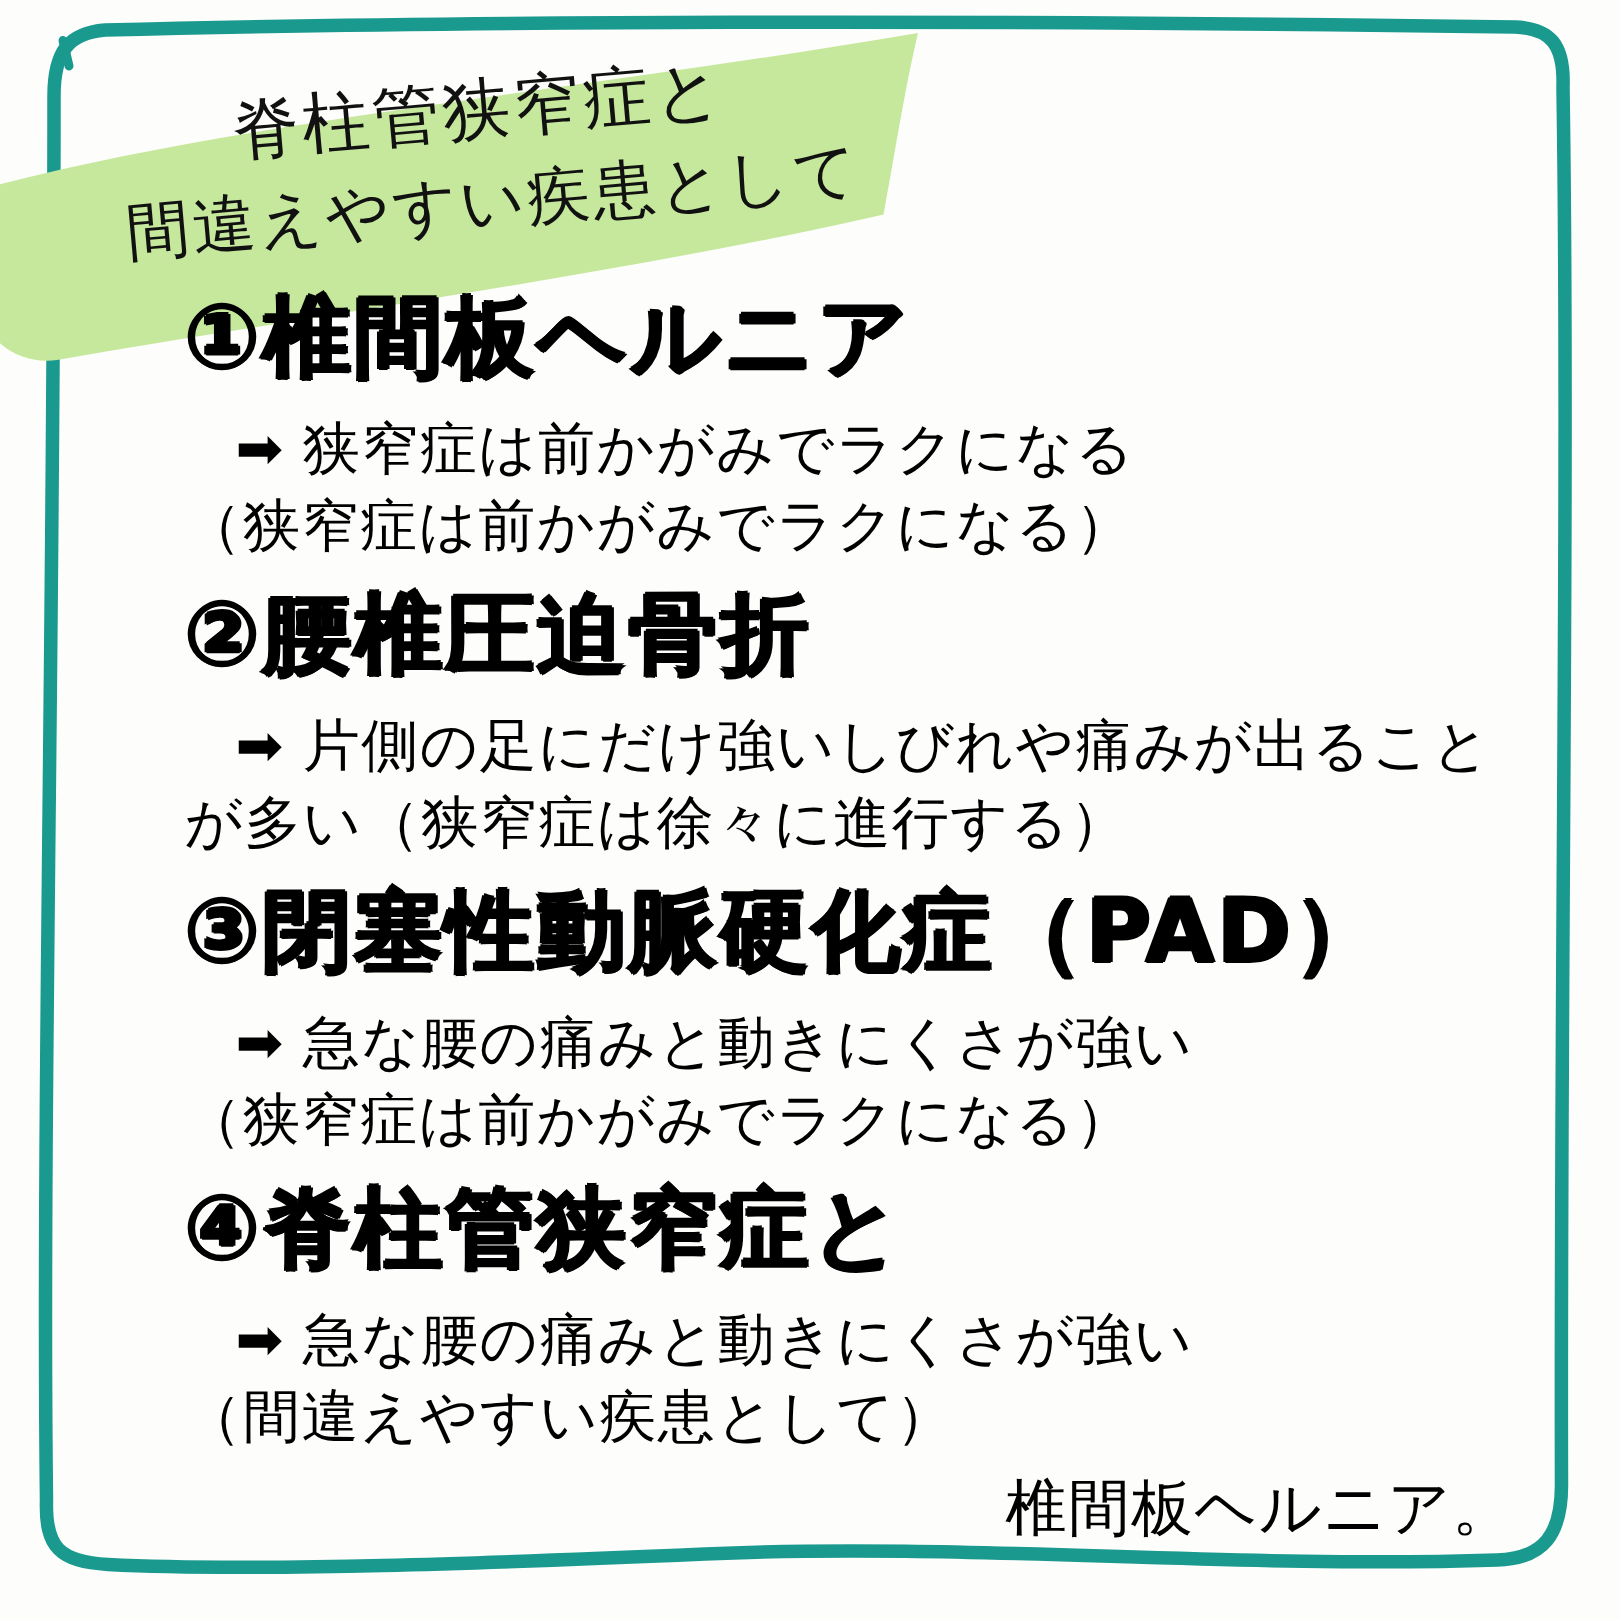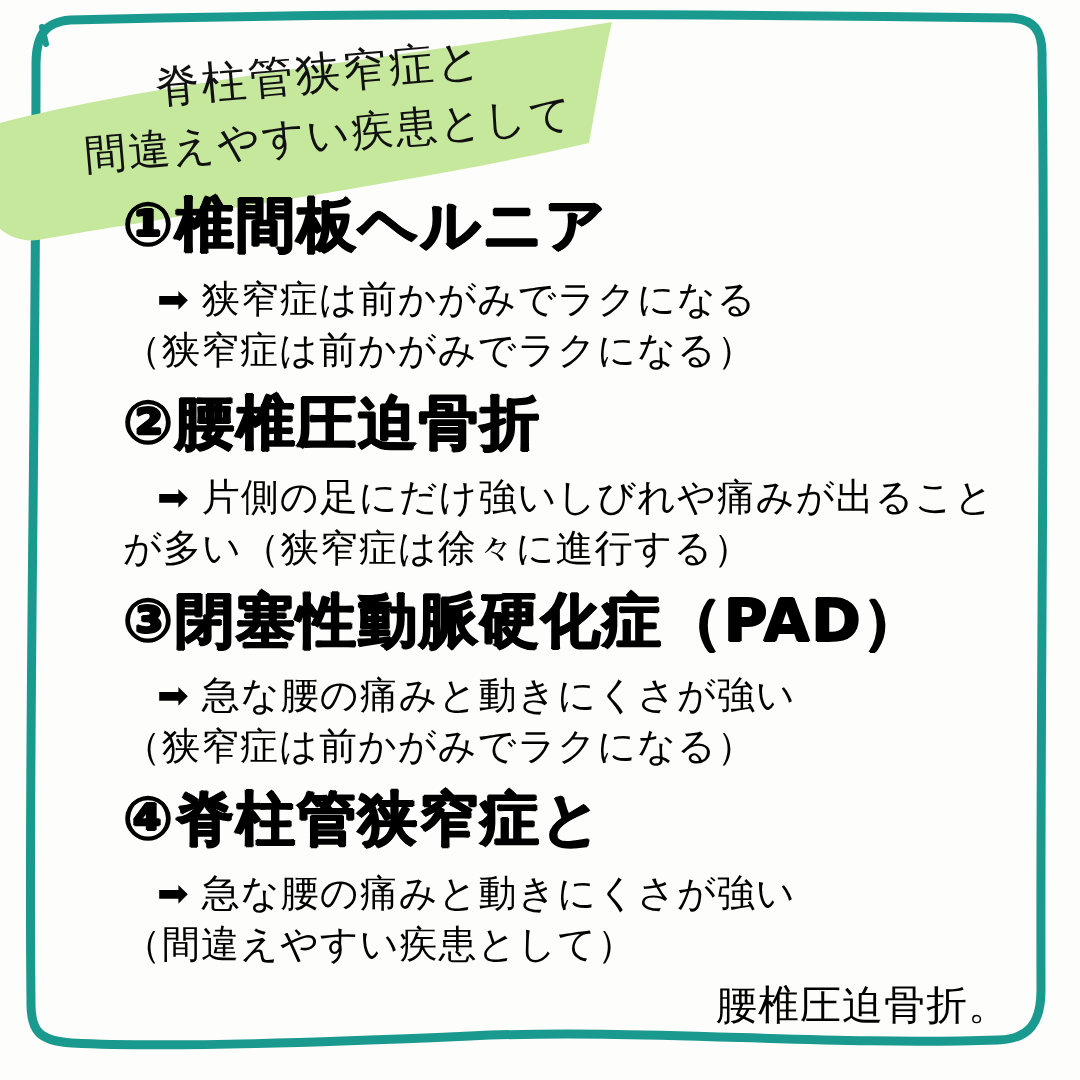"腰椎圧迫骨折。" div.footer { text: 腰椎圧迫骨折 -> 椎間板ヘルニア }
